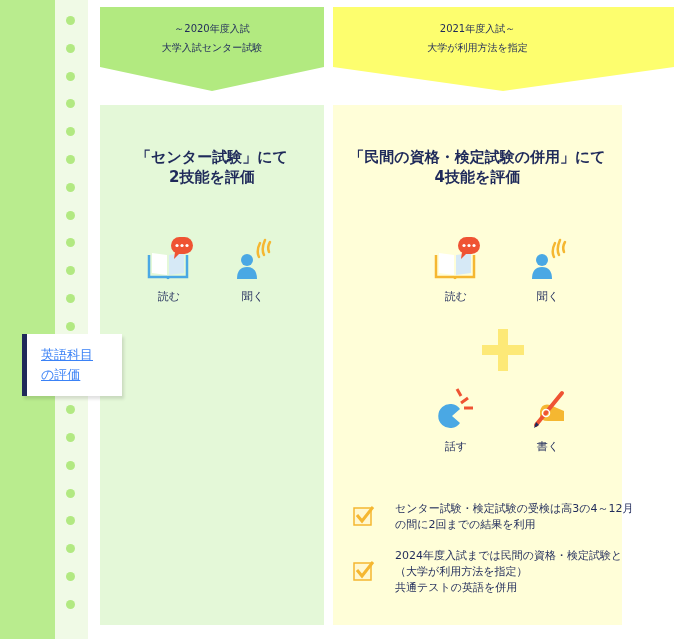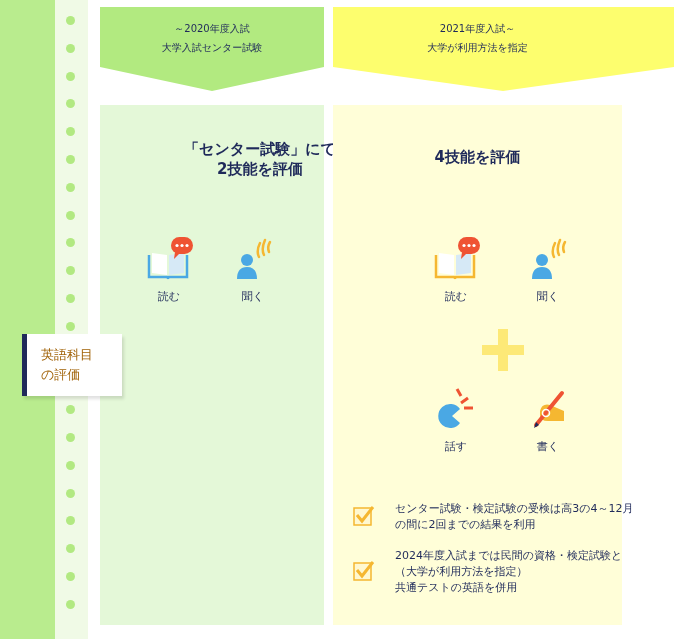"「センター試験」にて" div.headline { padding-left: 48px -> none; top: 34px -> 42px }
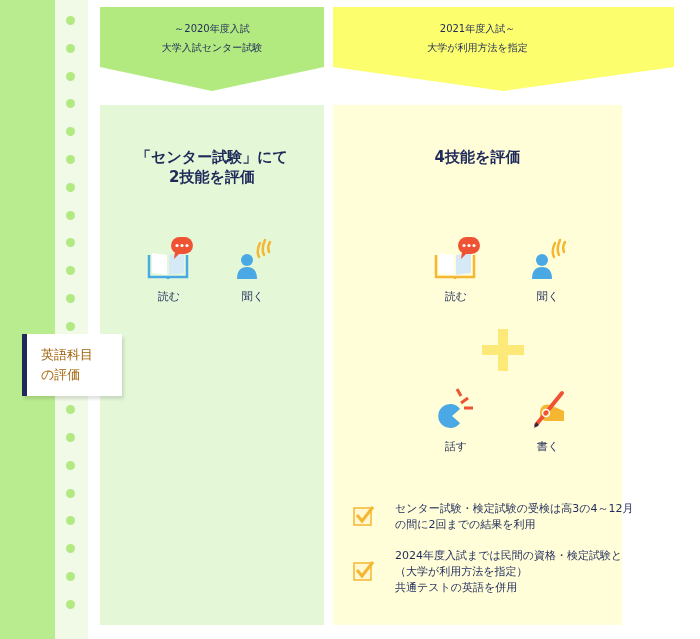"「民間の資格・検定試験の併用」にて" div { html: none -> <div>「民間の資格・検定試験の併用」にて</div> }
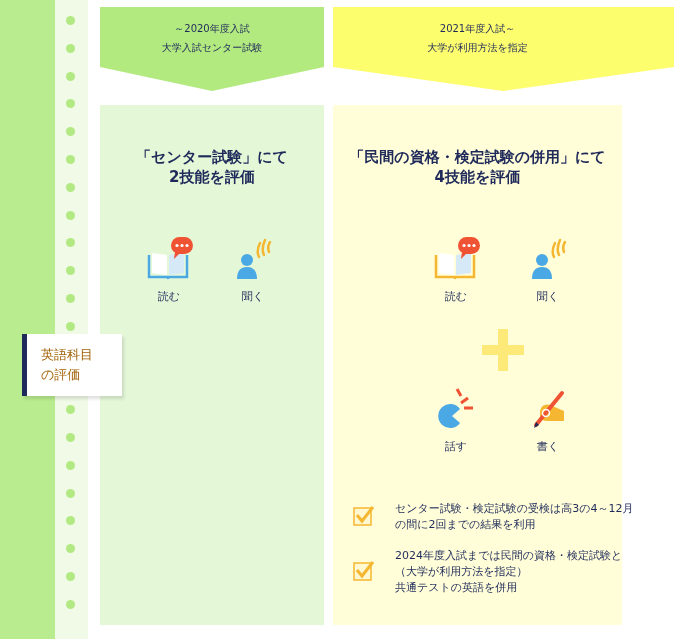"英語科目" .eval-tag span { color: #a16207 -> #3b82f6; text-decoration: none -> underline }
